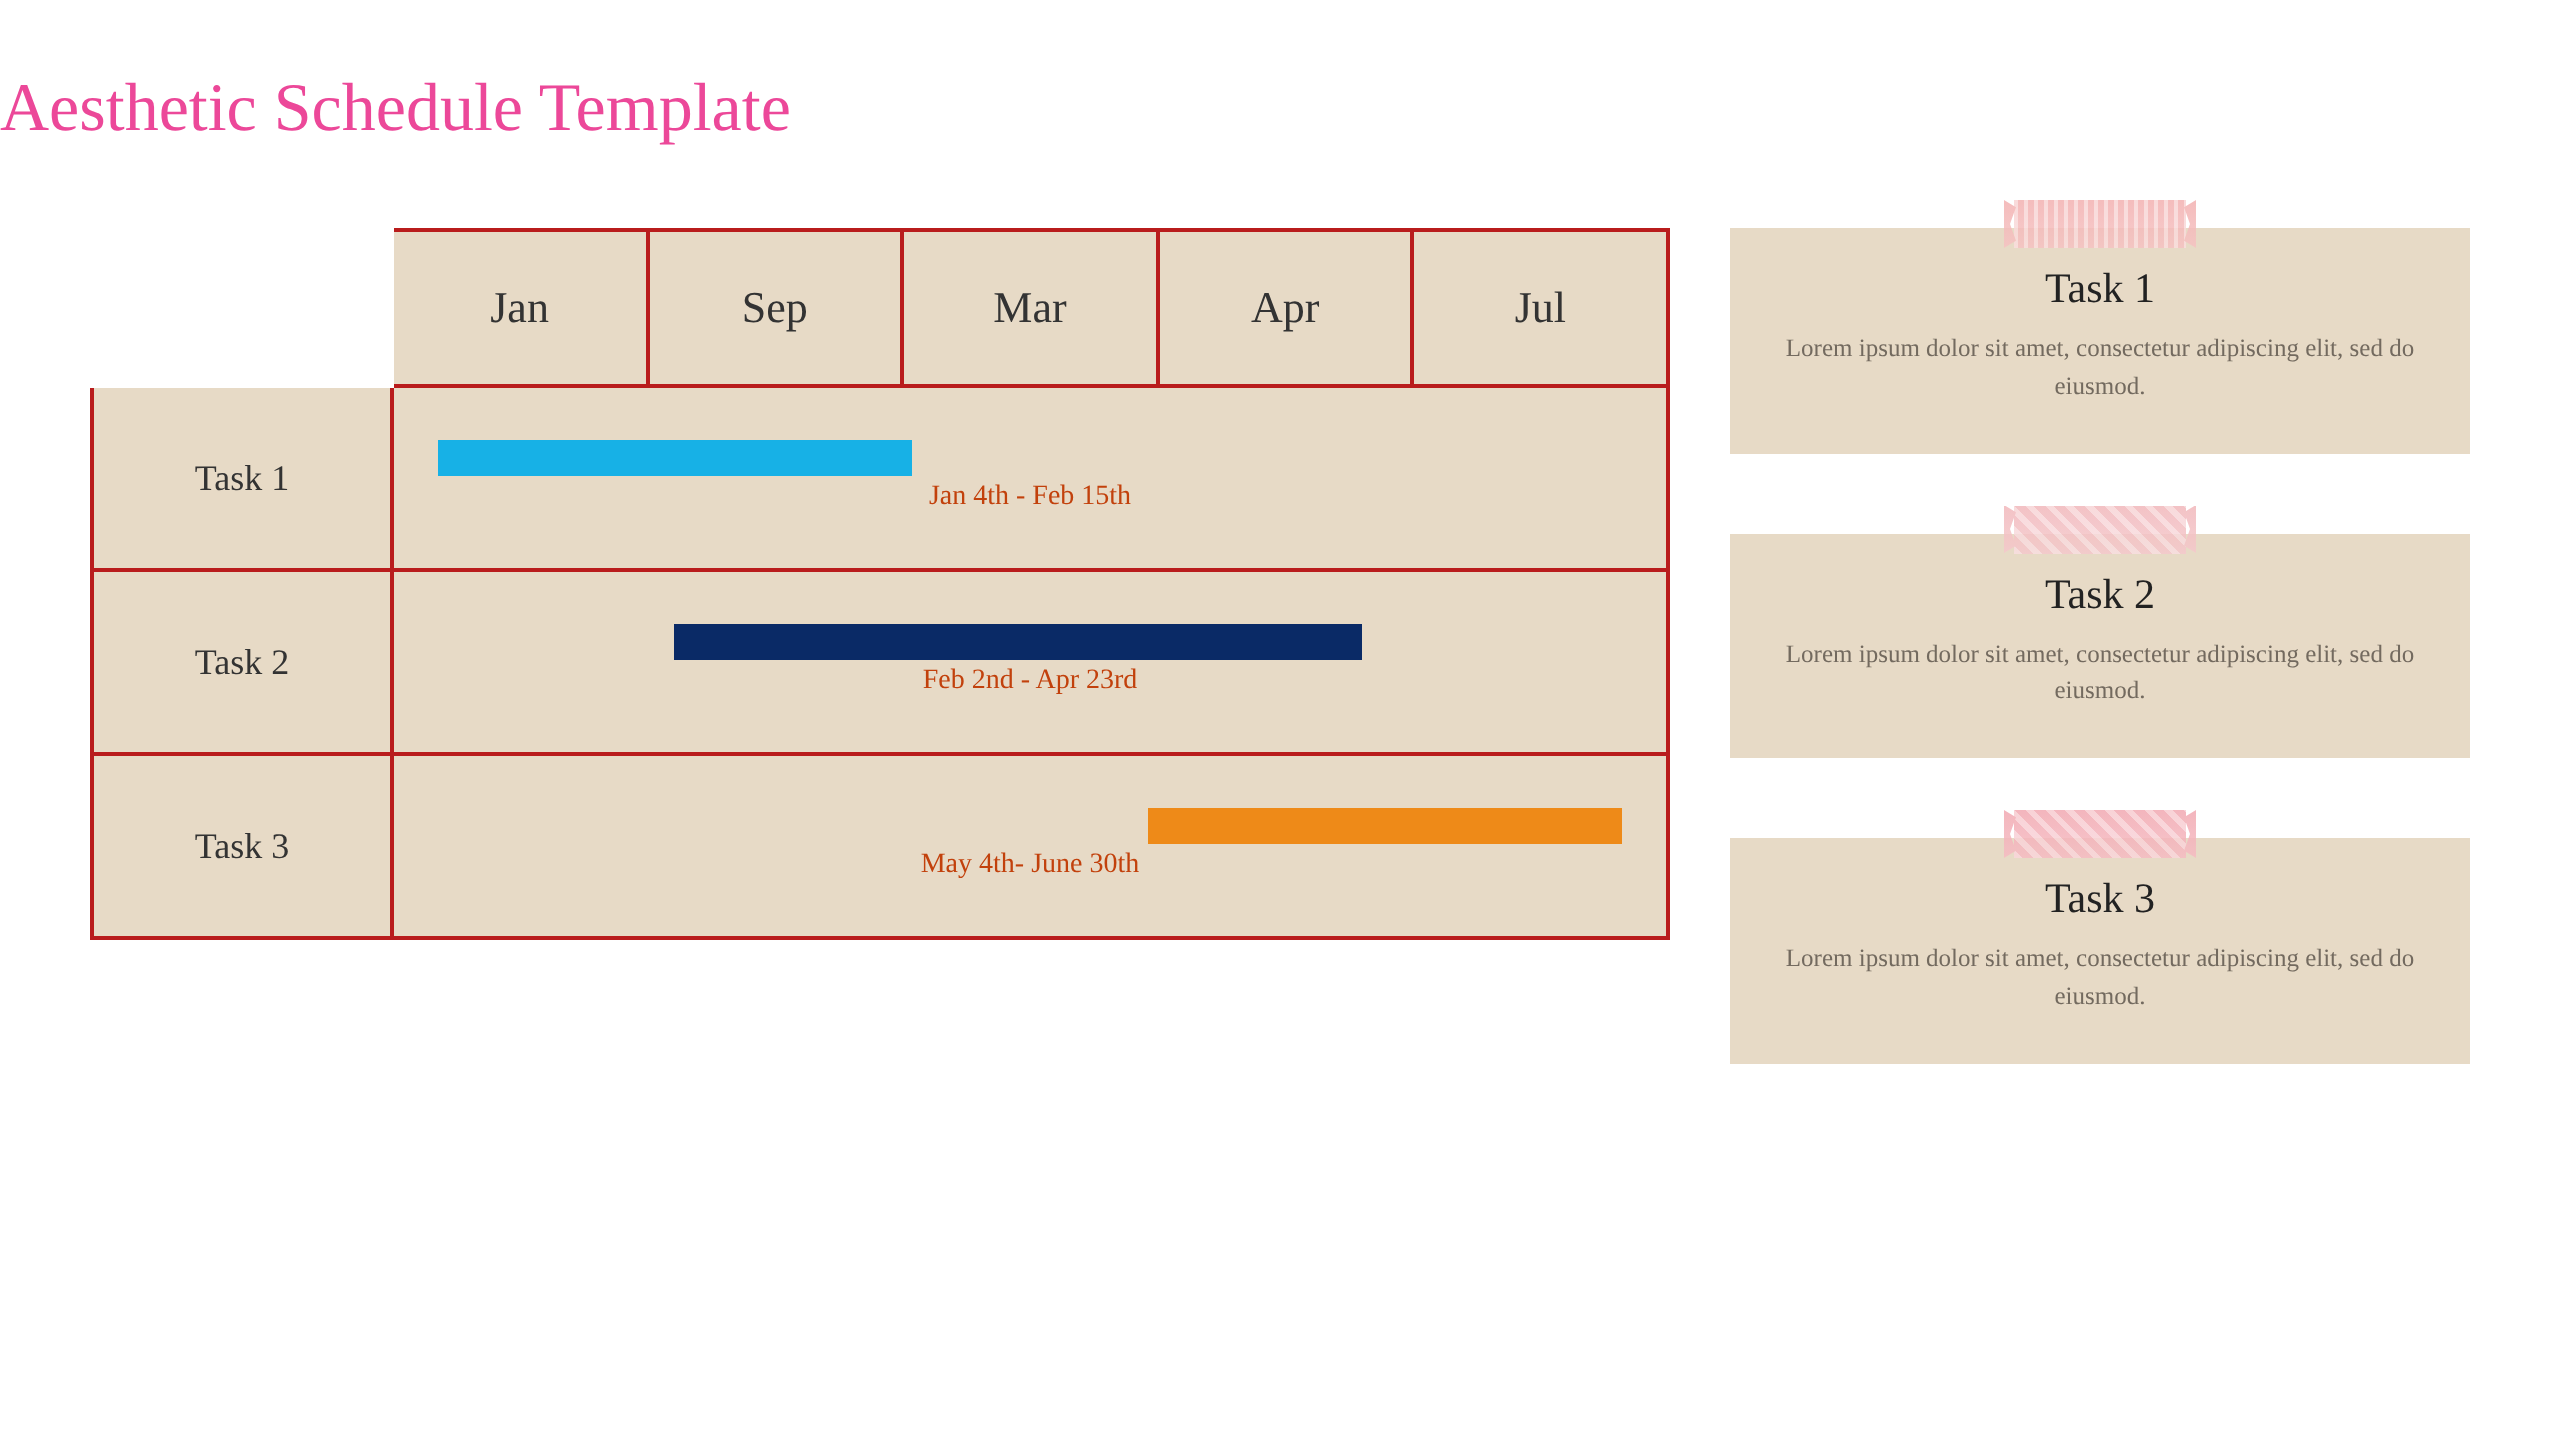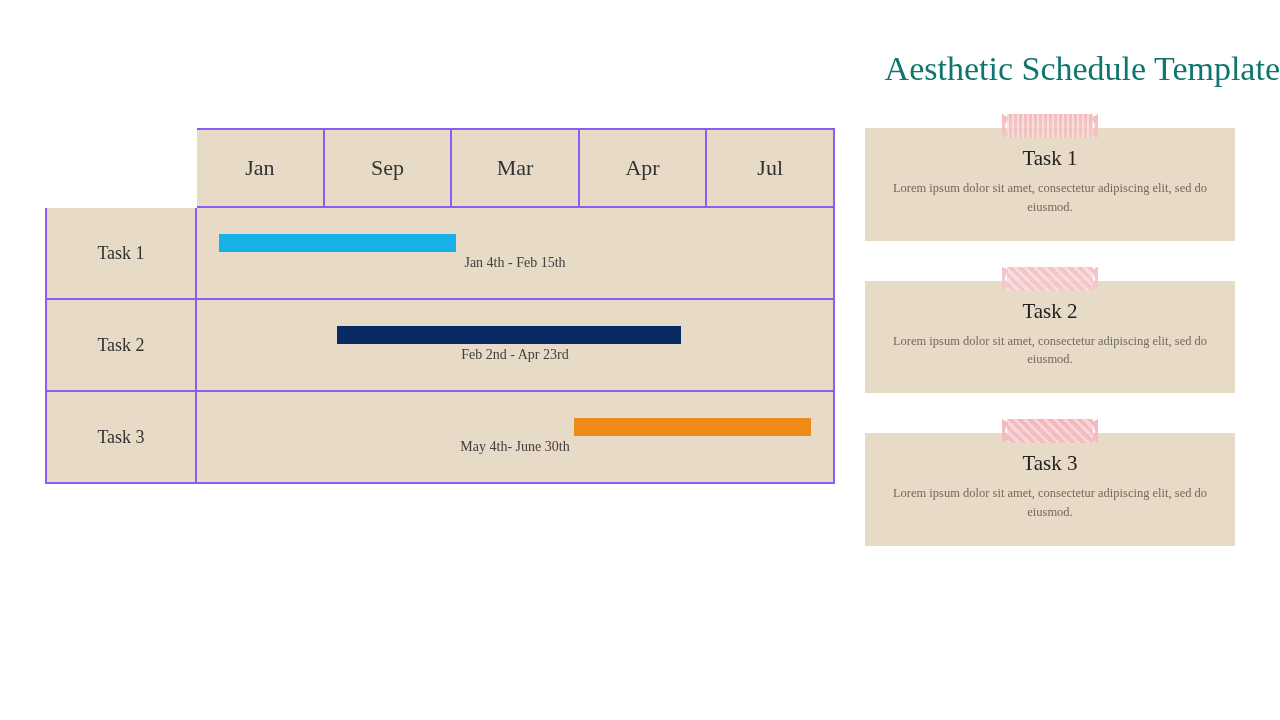"Aesthetic Schedule Template" .page-title { color: #0f766e -> #ec4899; margin-top: 50px -> 36px; text-align: right -> left }
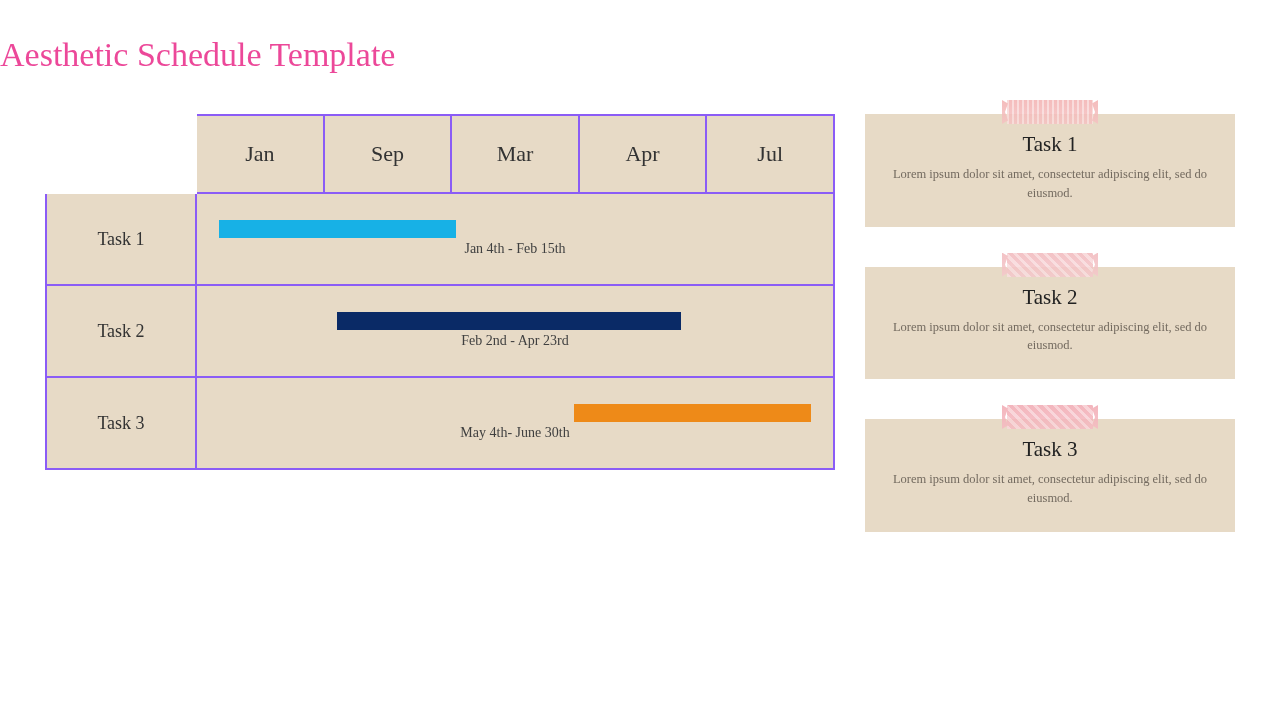"Jan" .schedule th, .schedule td { border: 2px solid #8b5cf6 -> 2px solid #b91c1c }
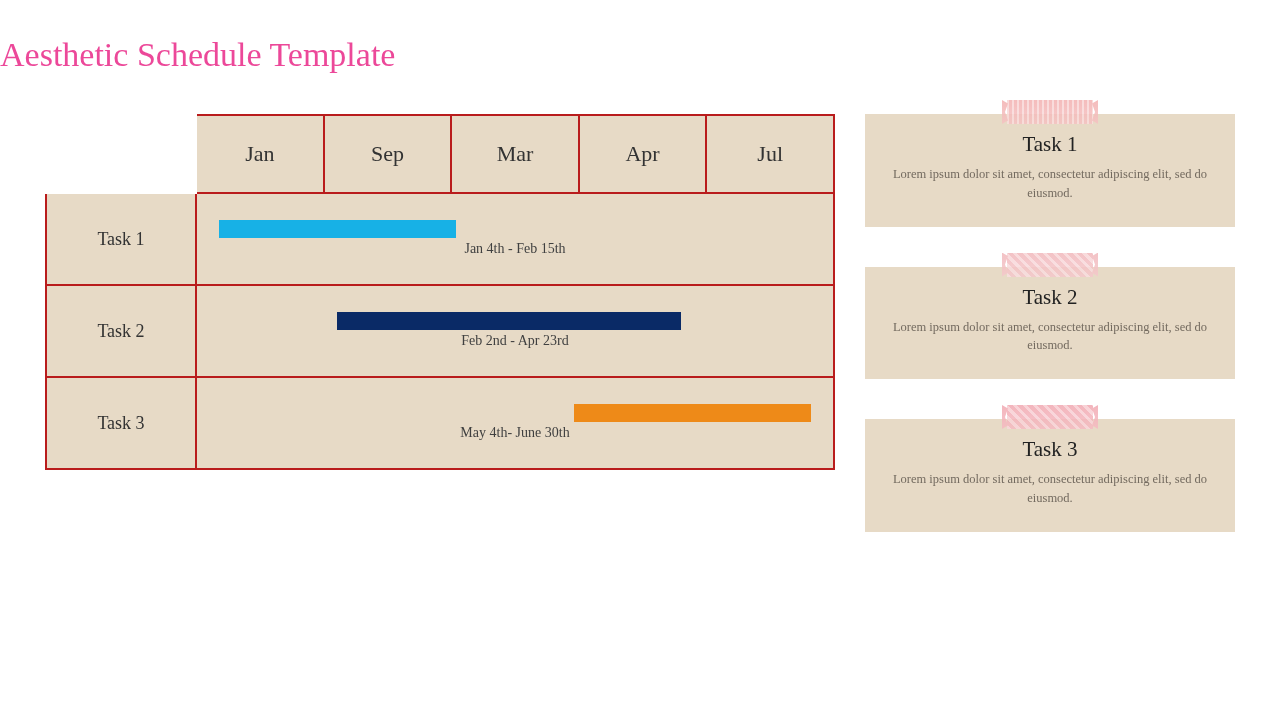"Jan 4th - Feb 15th" .bar-label { color: #404040 -> #c2410c }
